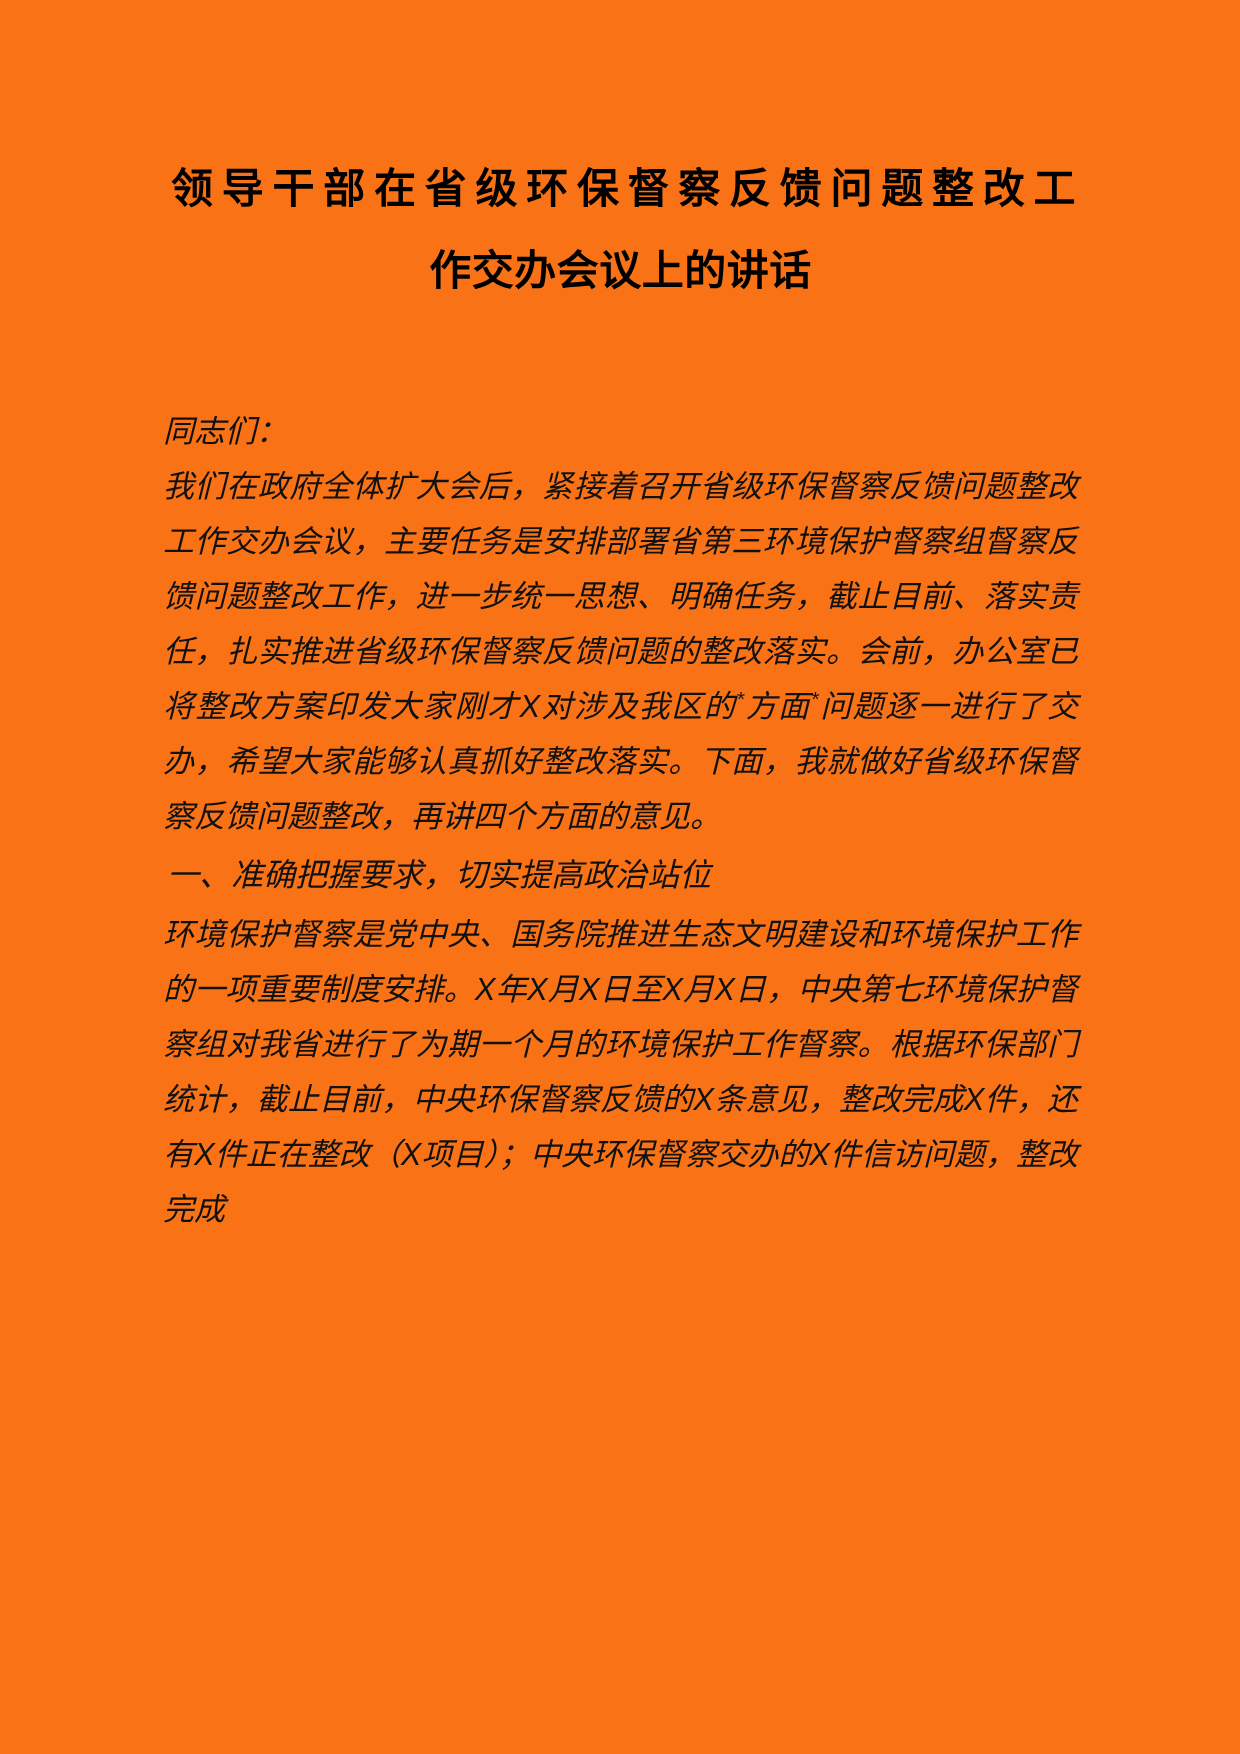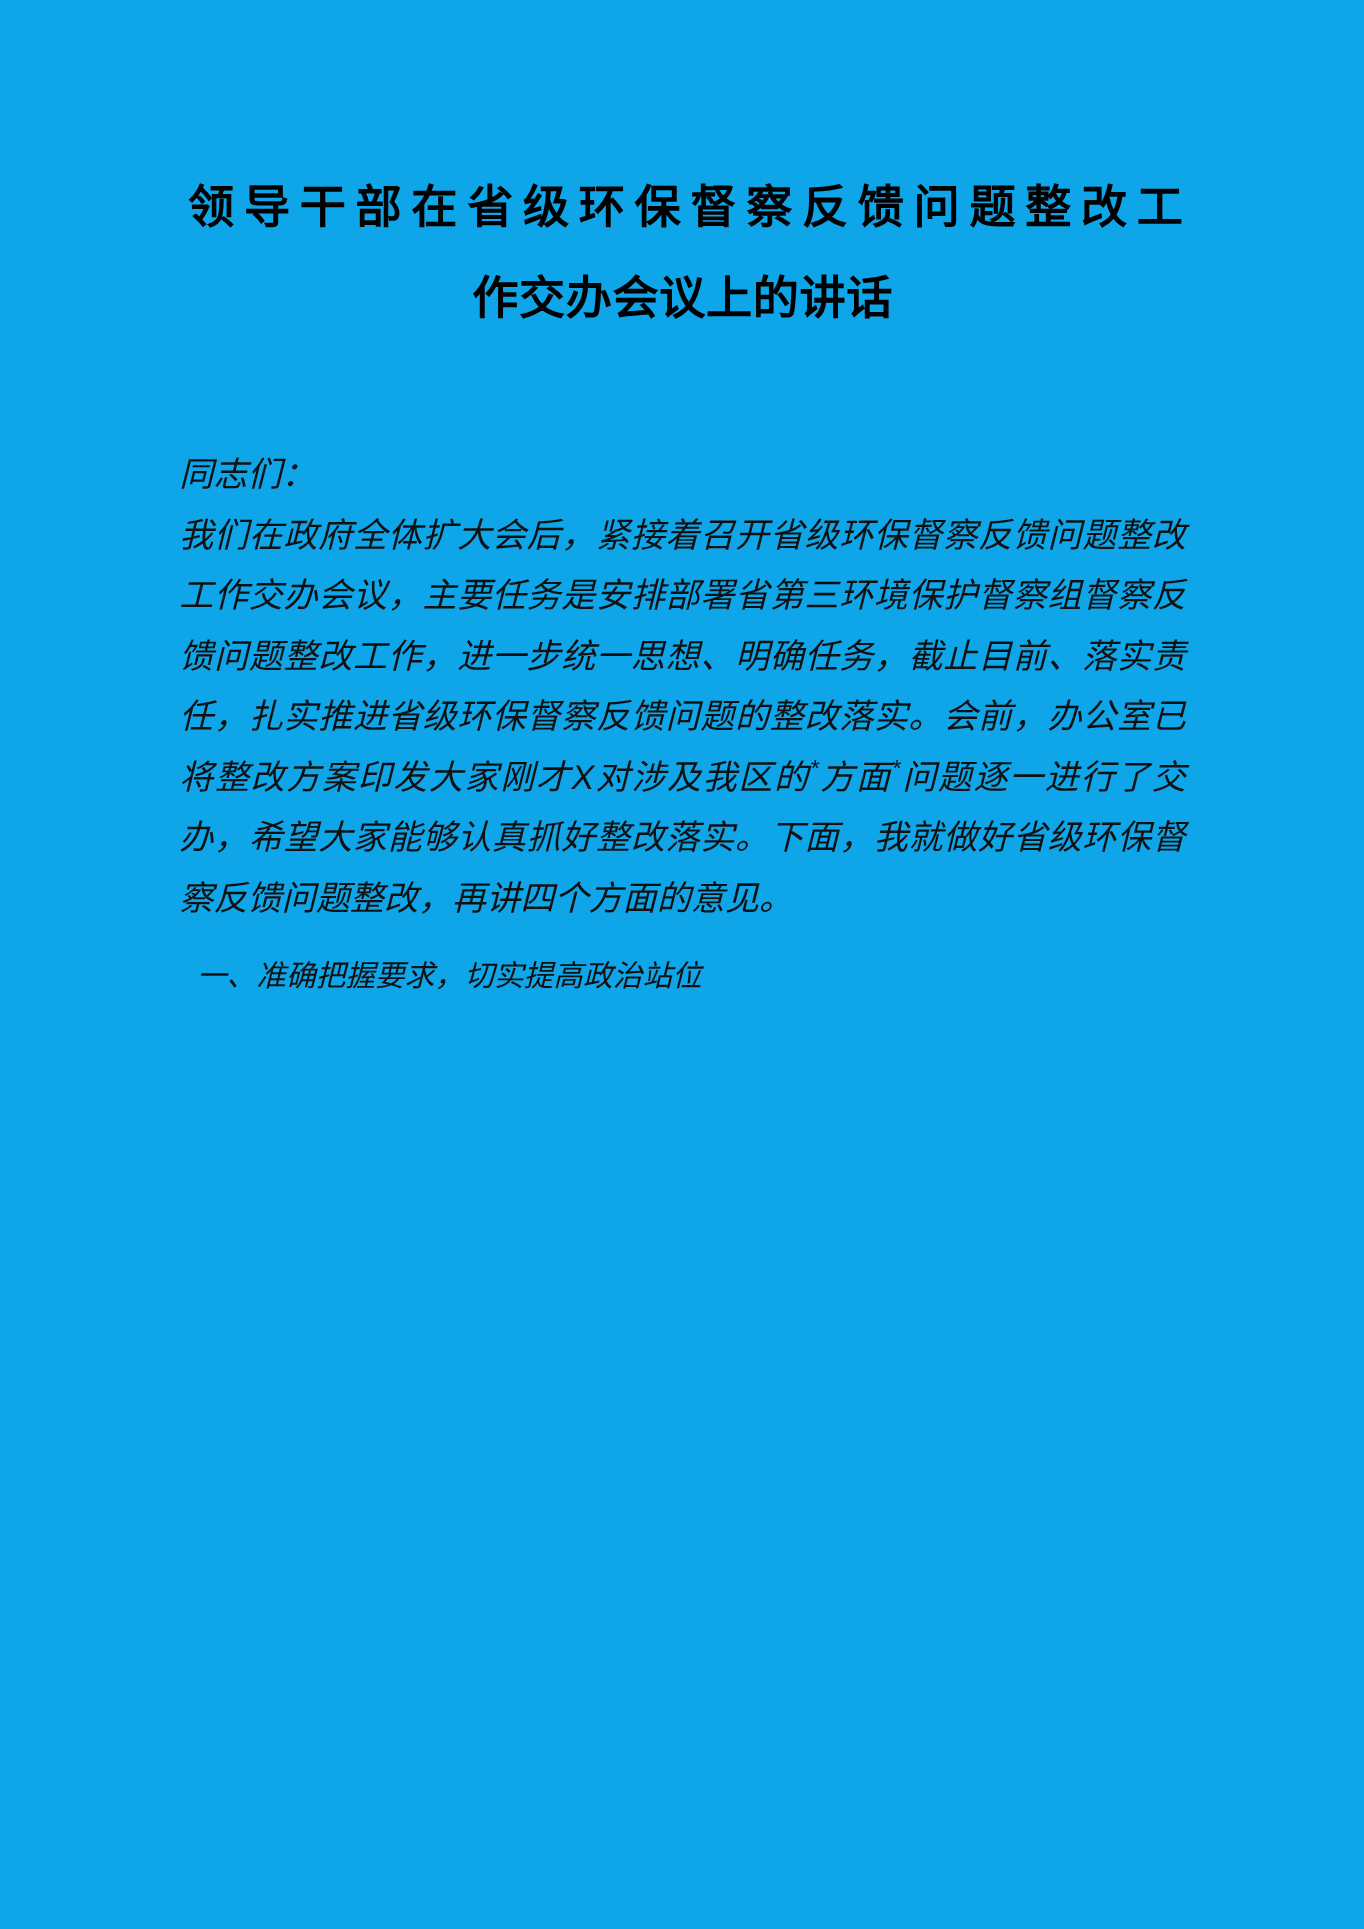"领导干部在省级环保督察反馈问题整改工" .page { background: #0ea5e9 -> #f97316 }
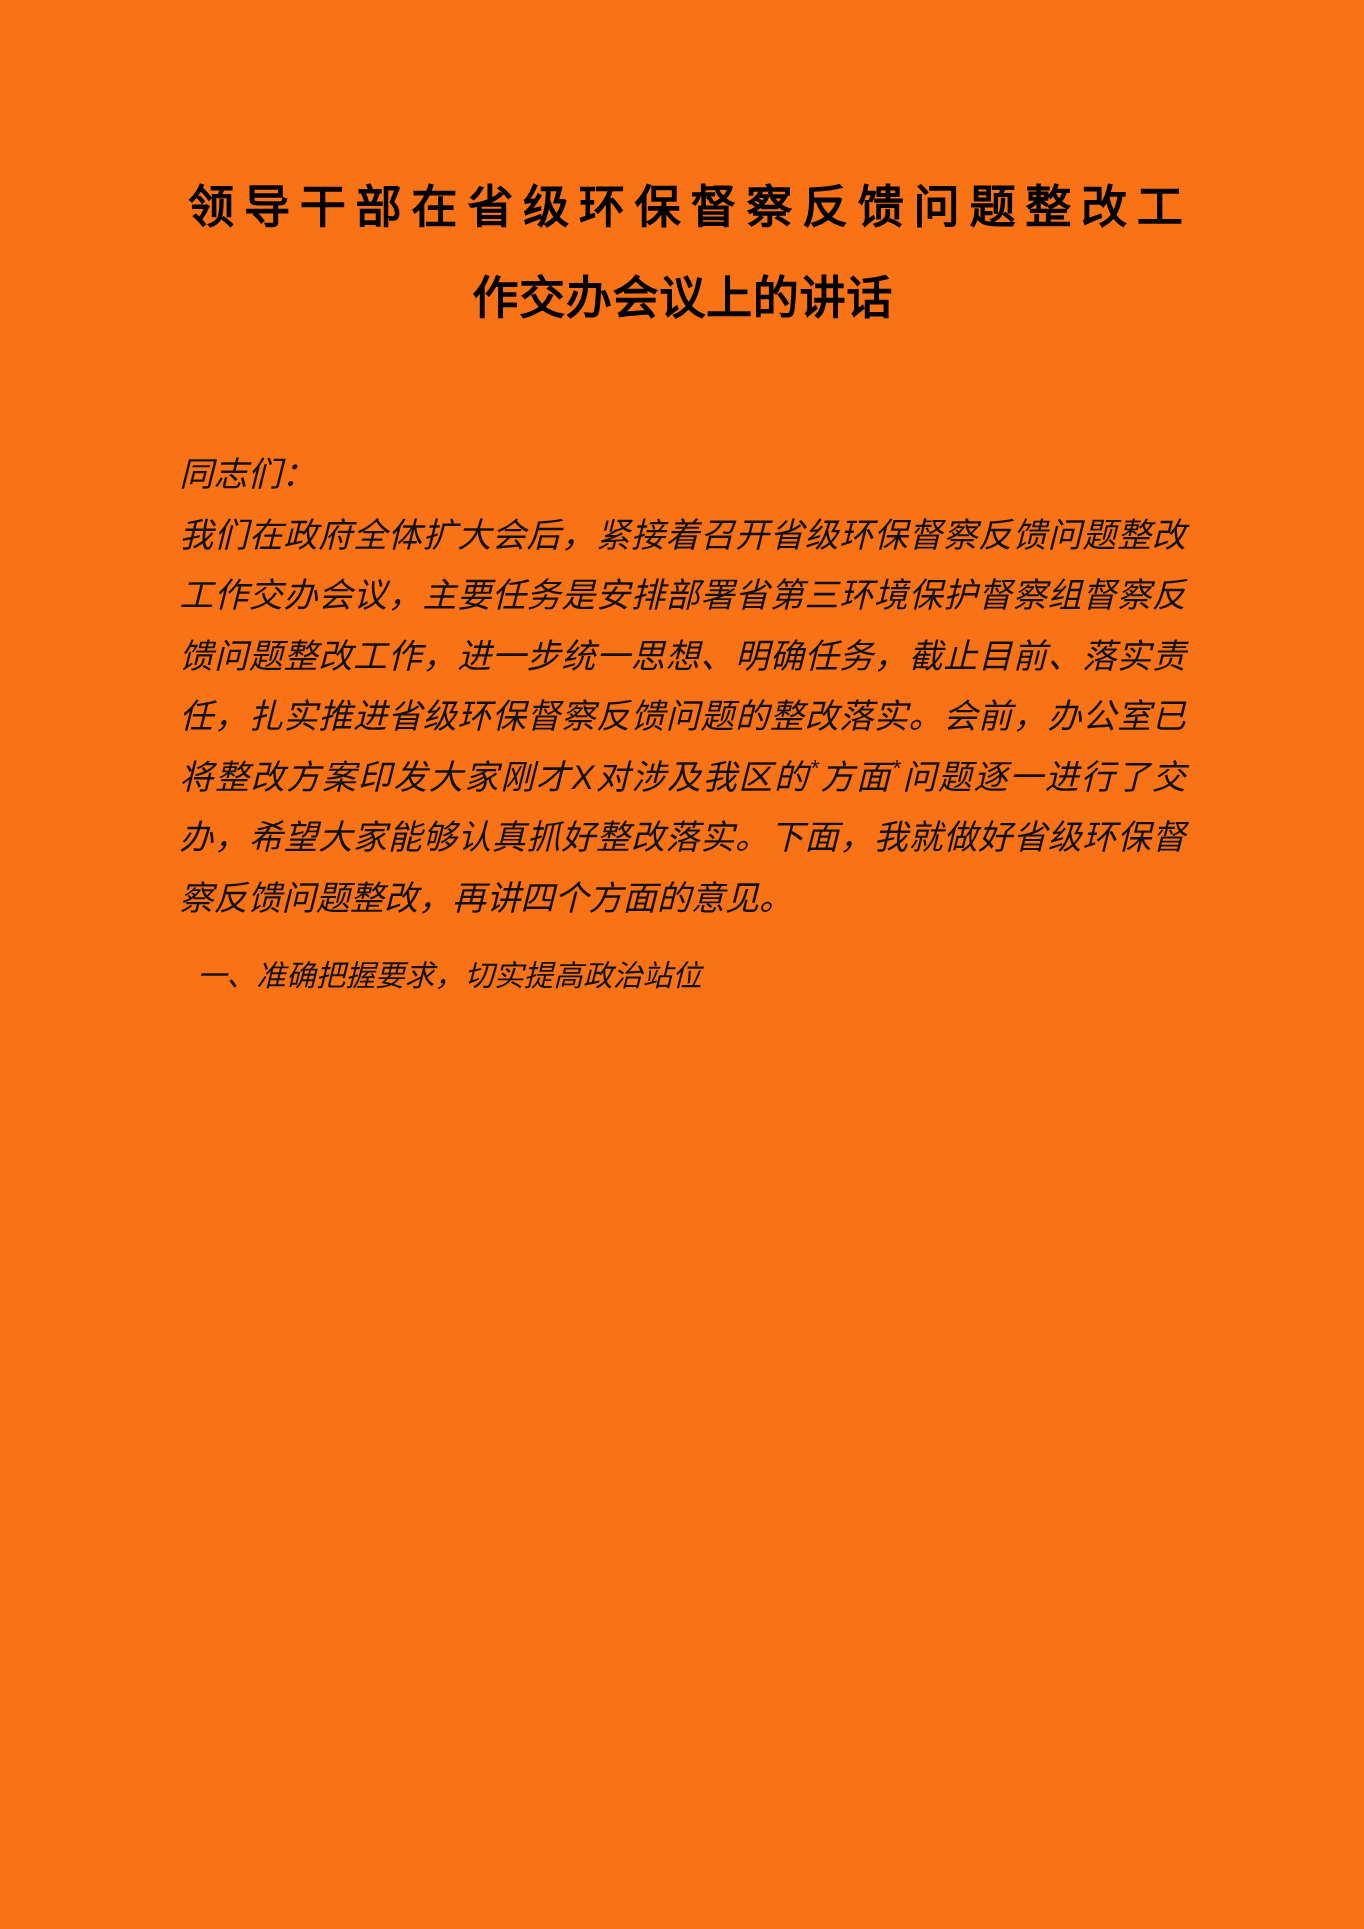"一、准确把握要求，切实提高政治站位" .heading-2 { font-size: 27px -> 32px; margin: 16px -> 4px }
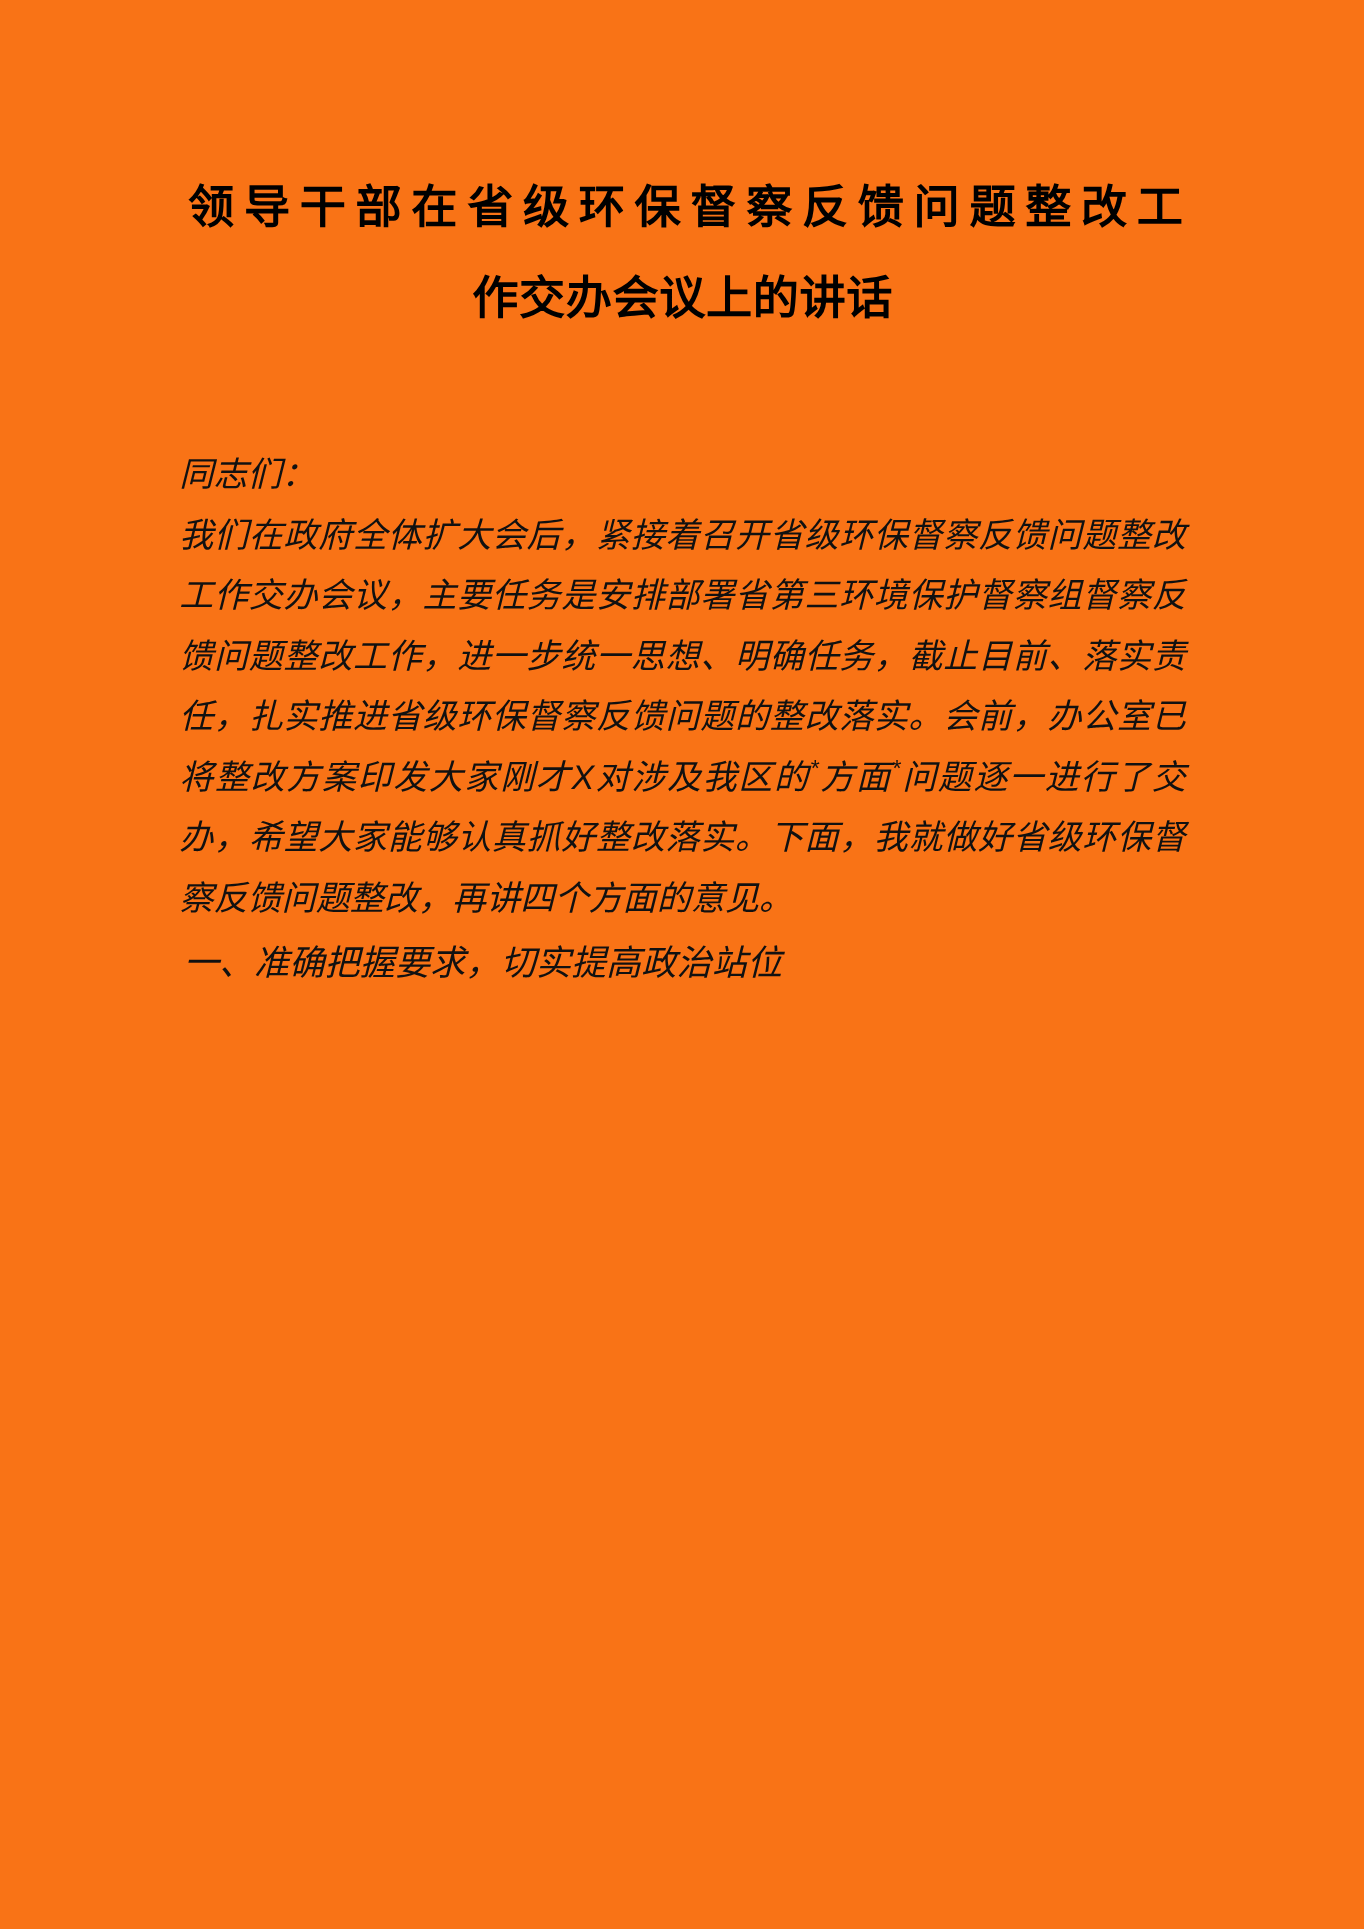"环境保护督察是党中央、国务院推进生态文明建设和环境保护工作的一项重要制度安排。X" p.para { html: none -> <p>环境保护督察是党中央、国务院推进生态文明建设和环境保护工作的一项重要制度安排。X年X月X日至X月X日，中央第七环境保护督察组对我省进行了为期一个月的环境保护工作督察。根据环保部门统计，截止目前，中央环保督察反馈的X条意见，整改完成X件，还有X件正在整改（X项目）；中央环保督察交办的X件信访问题，整改完成</p> }
